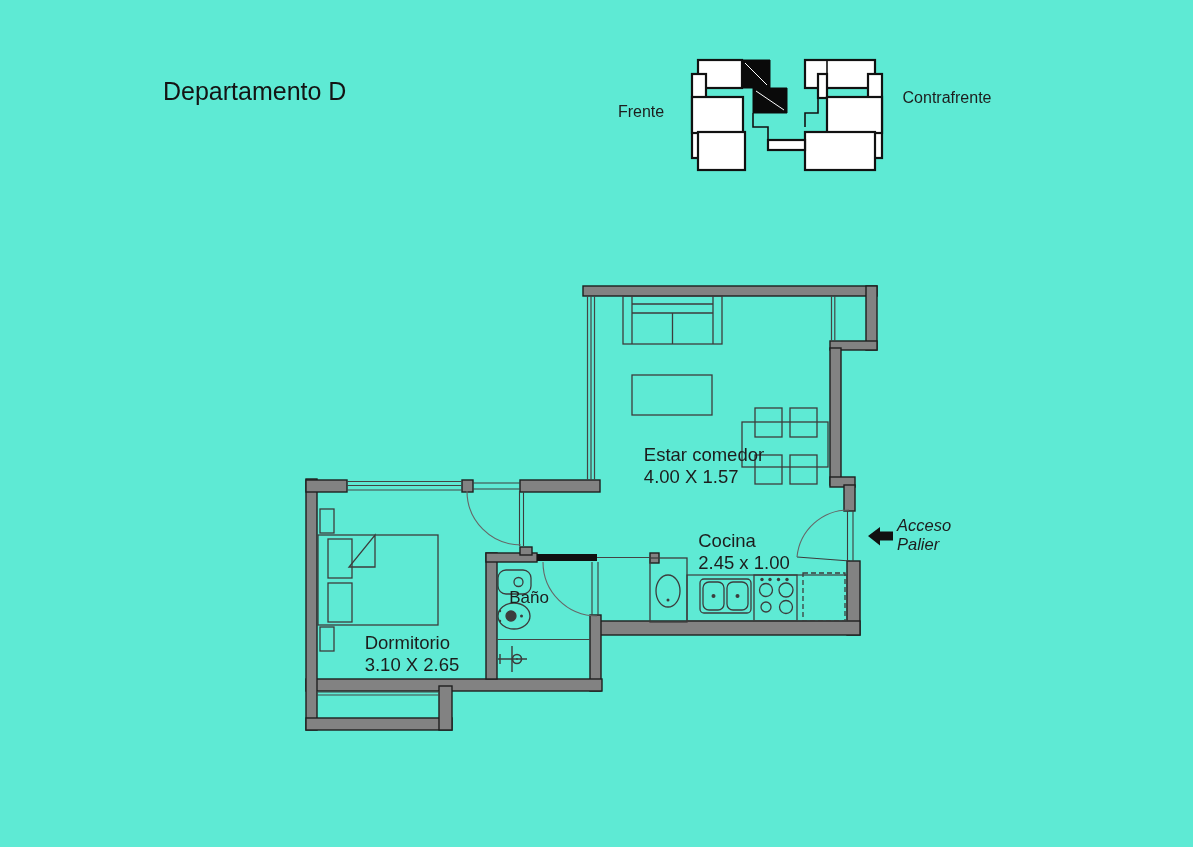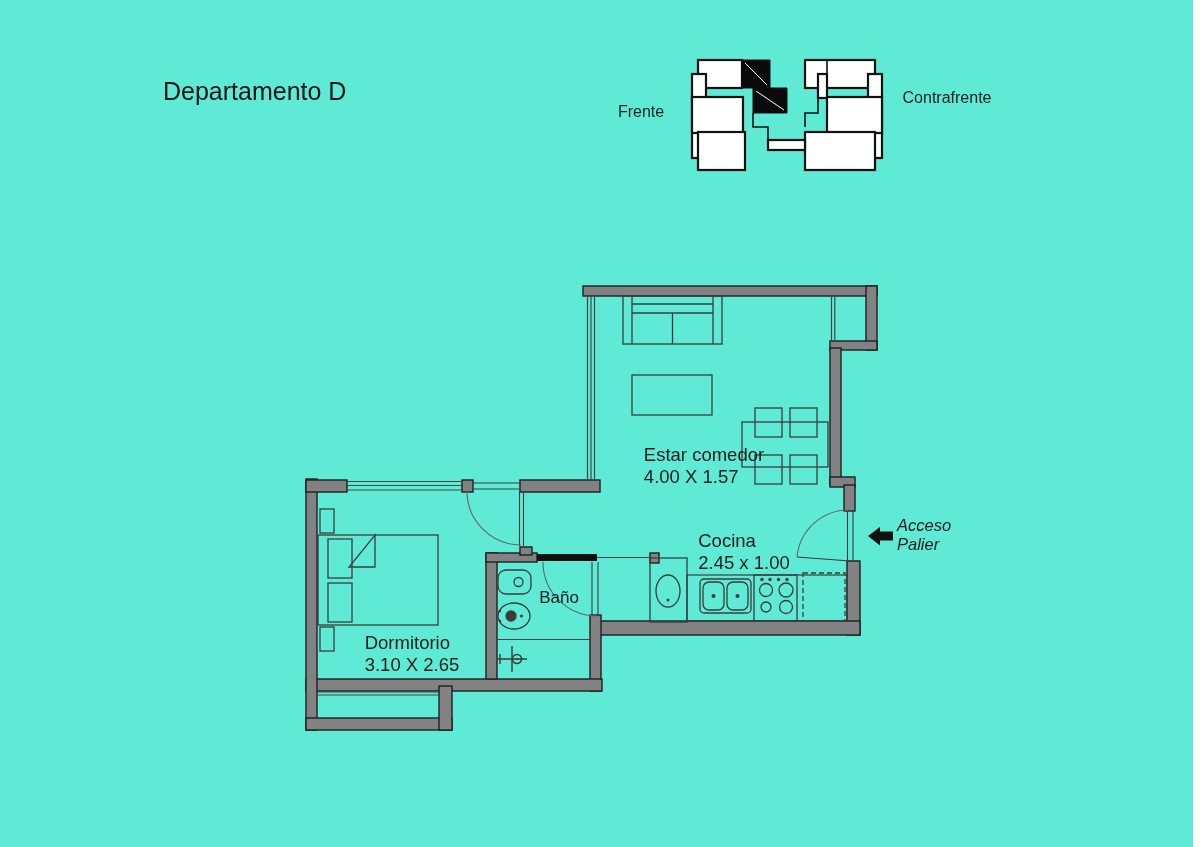"Baño" div.lbl { left: 559px -> 529px }
